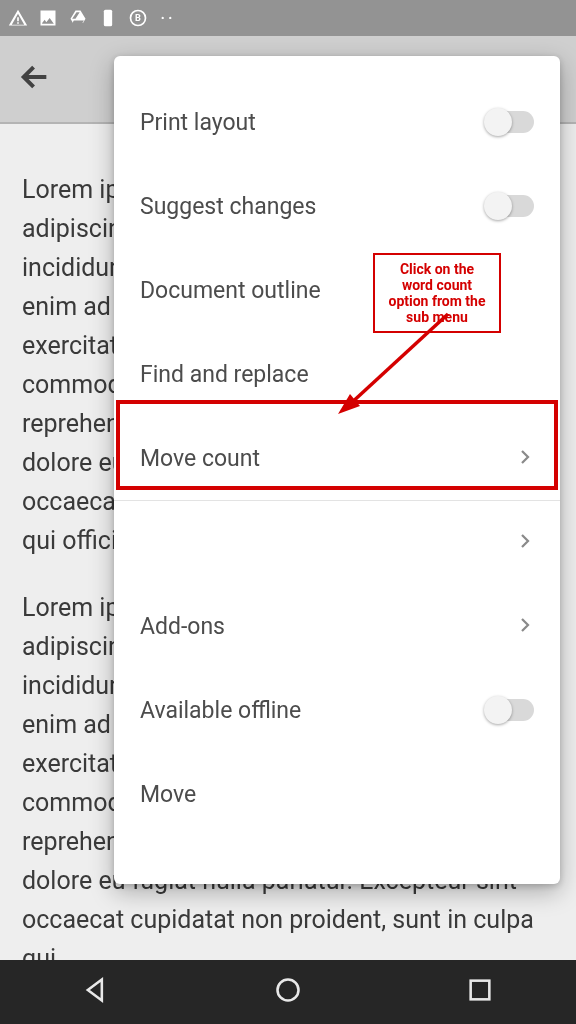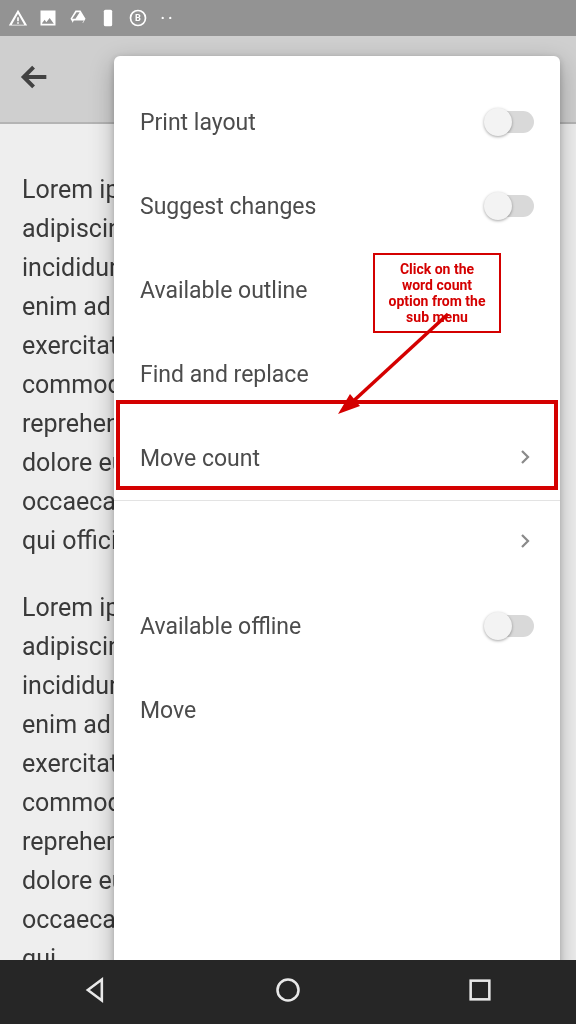"Print layout" .menu { height: 968px -> 828px }
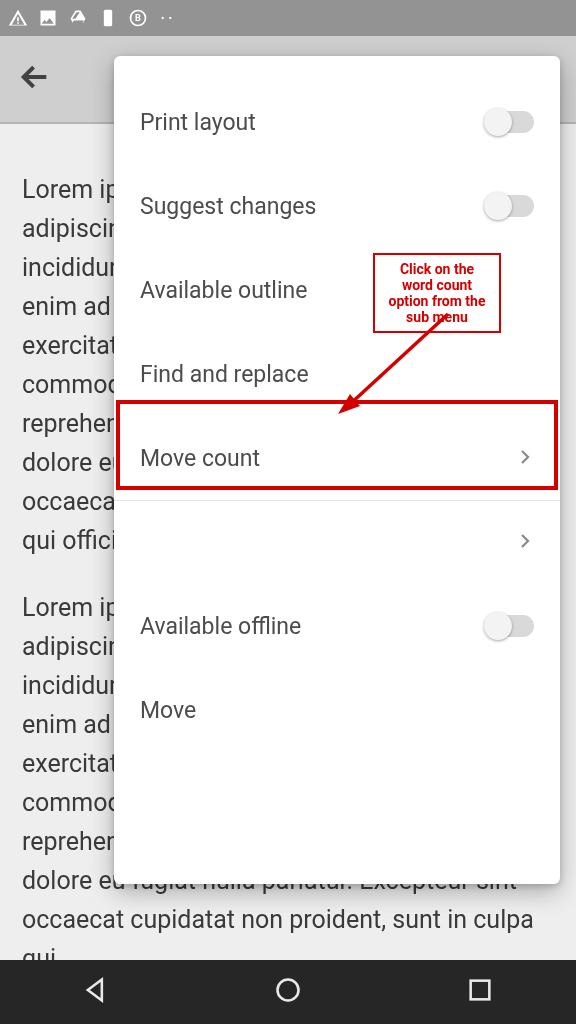"Available outline" span { text: Available -> Document }
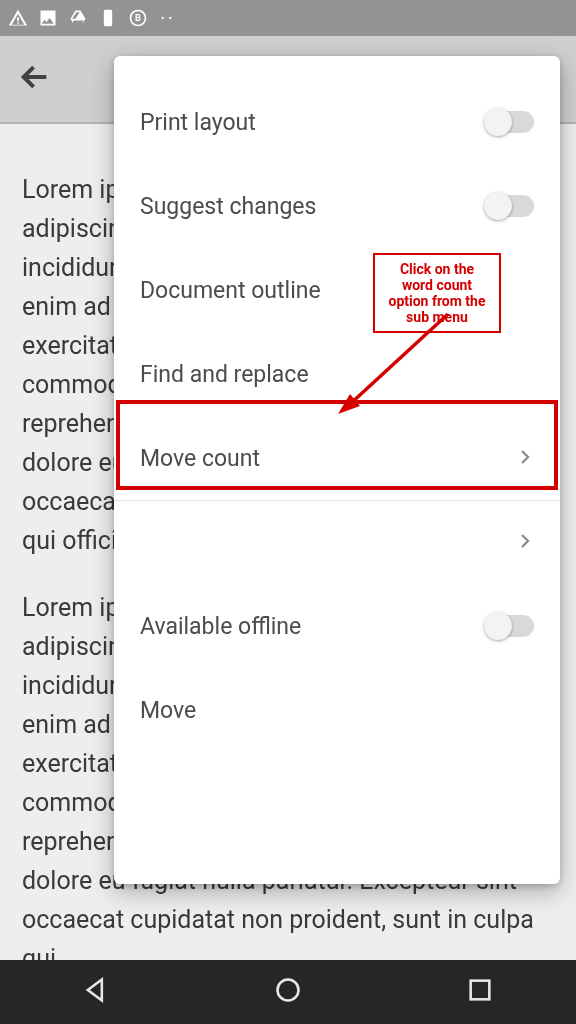"Add-ons" div.menu-item { html: none -> <div> <span>Add-ons</span> <span> <svg> <path></path> </svg> </span> </div> }
